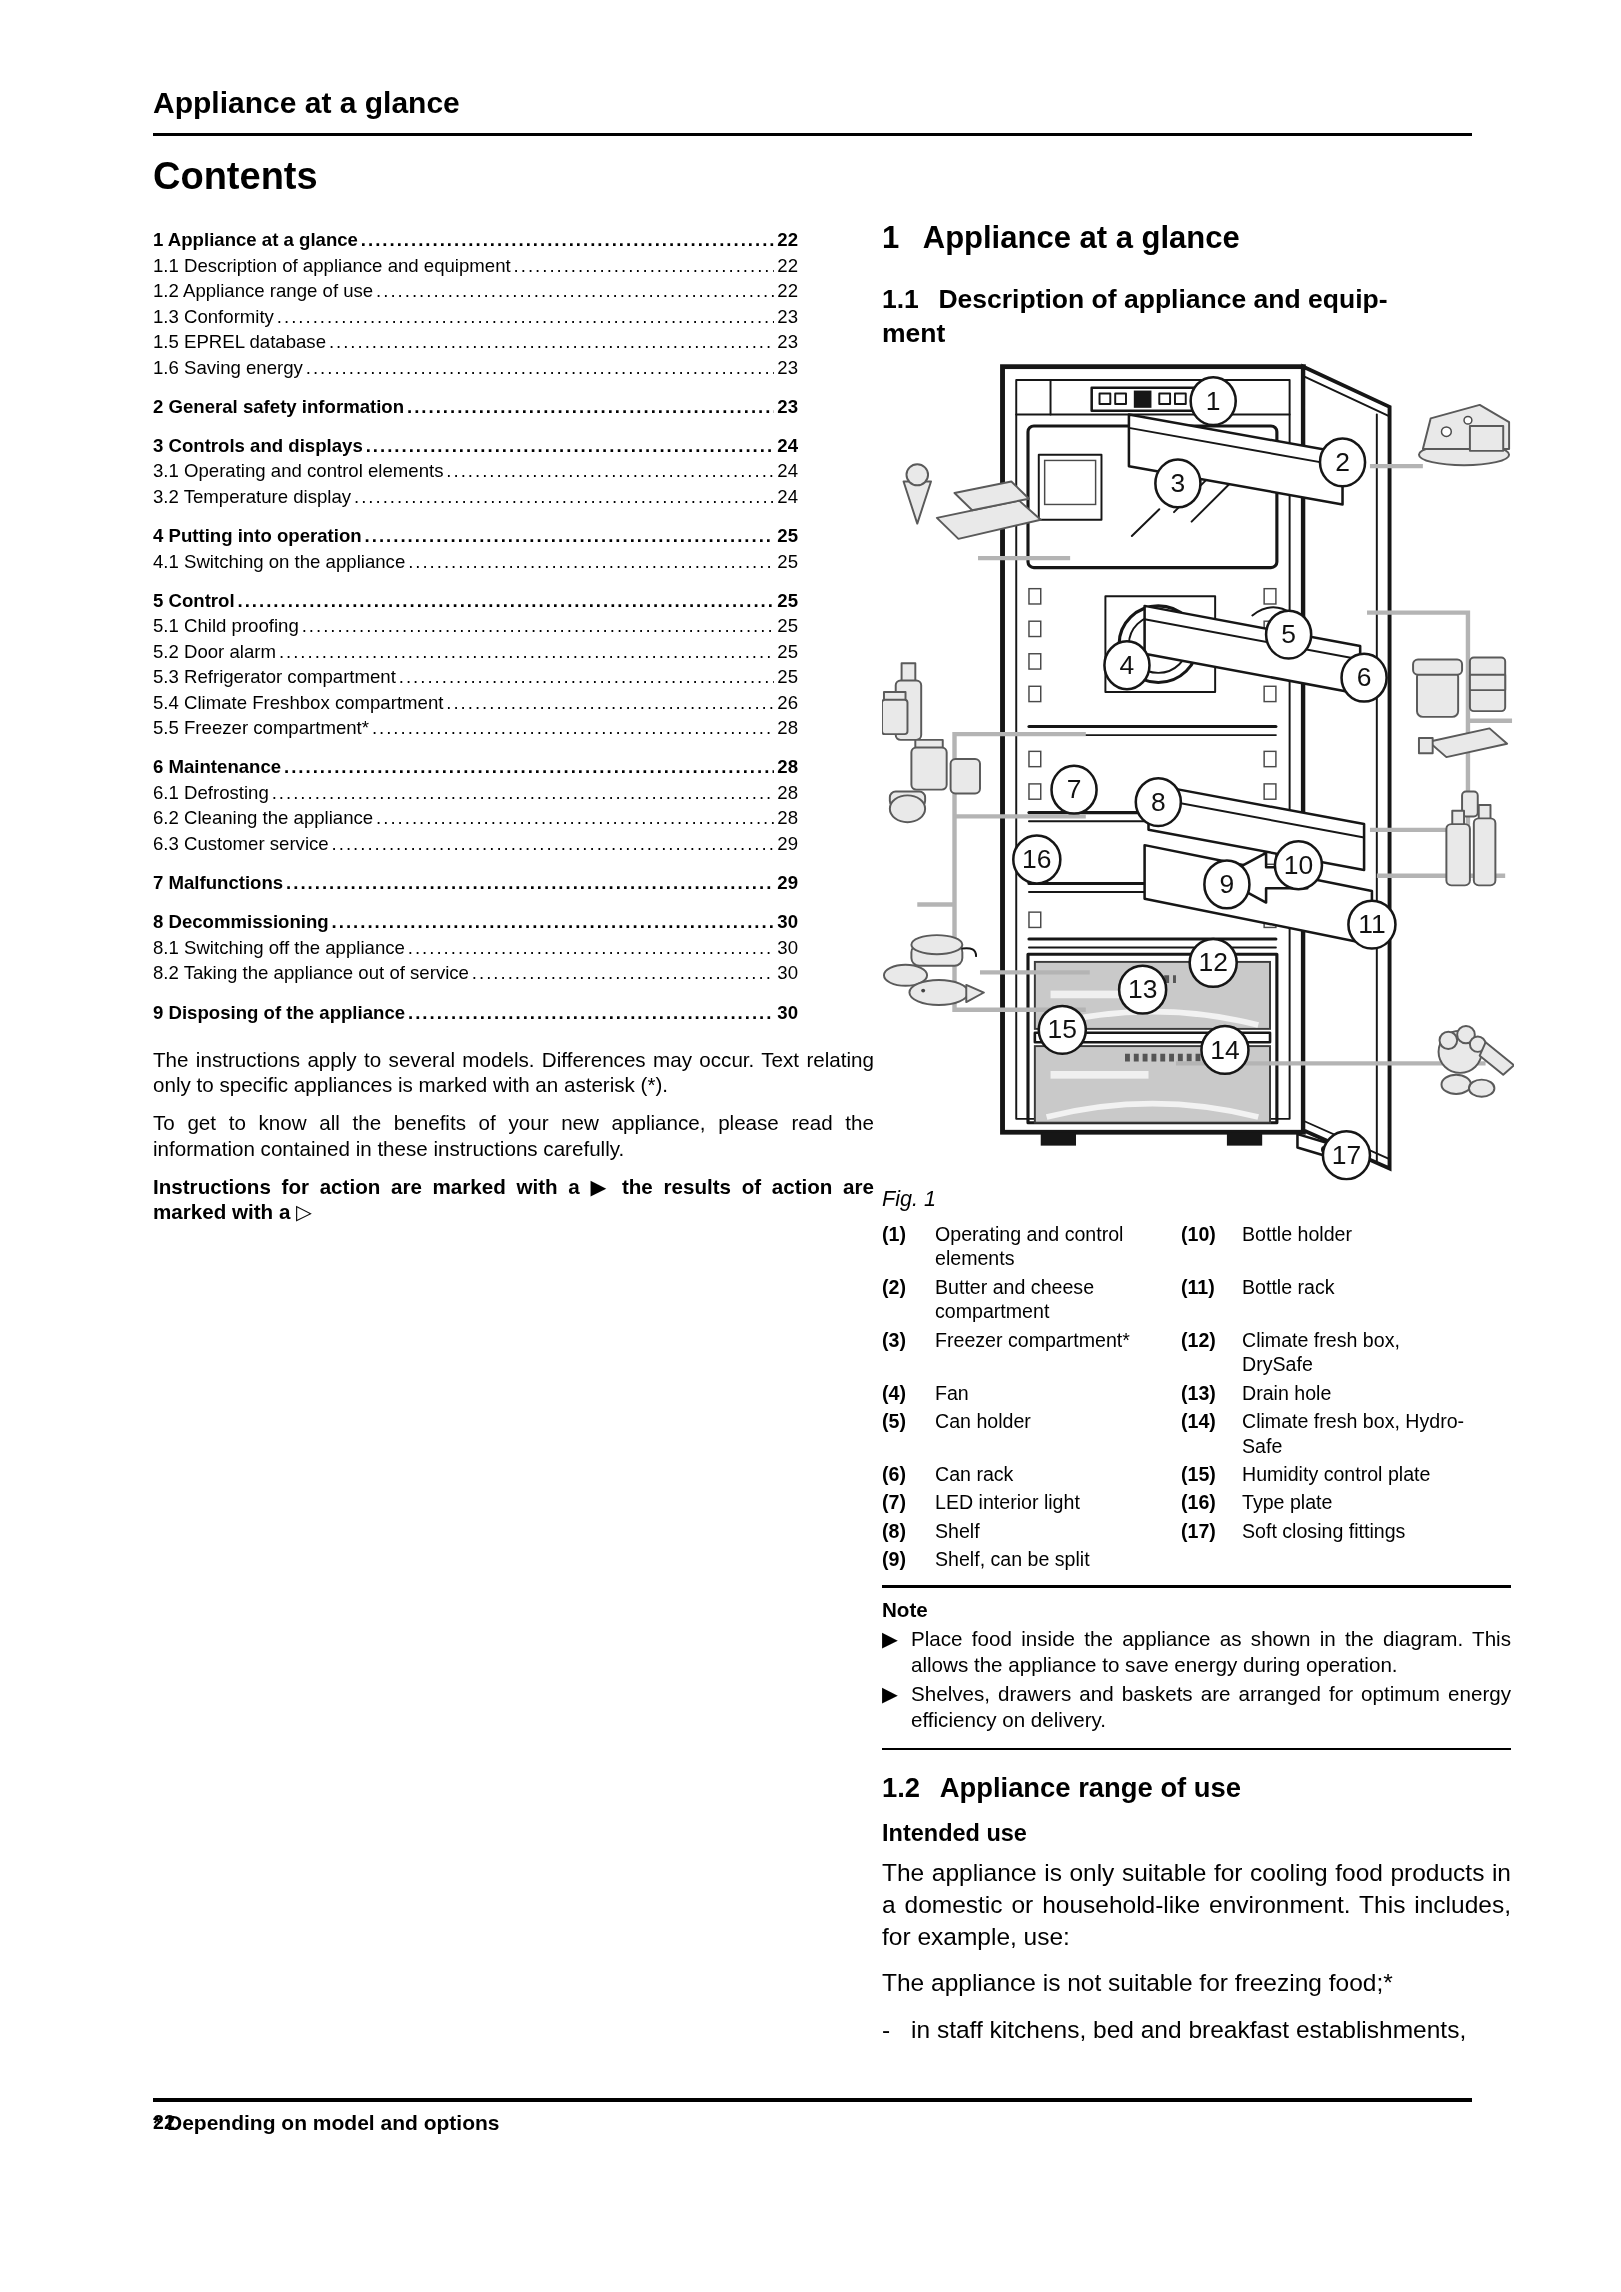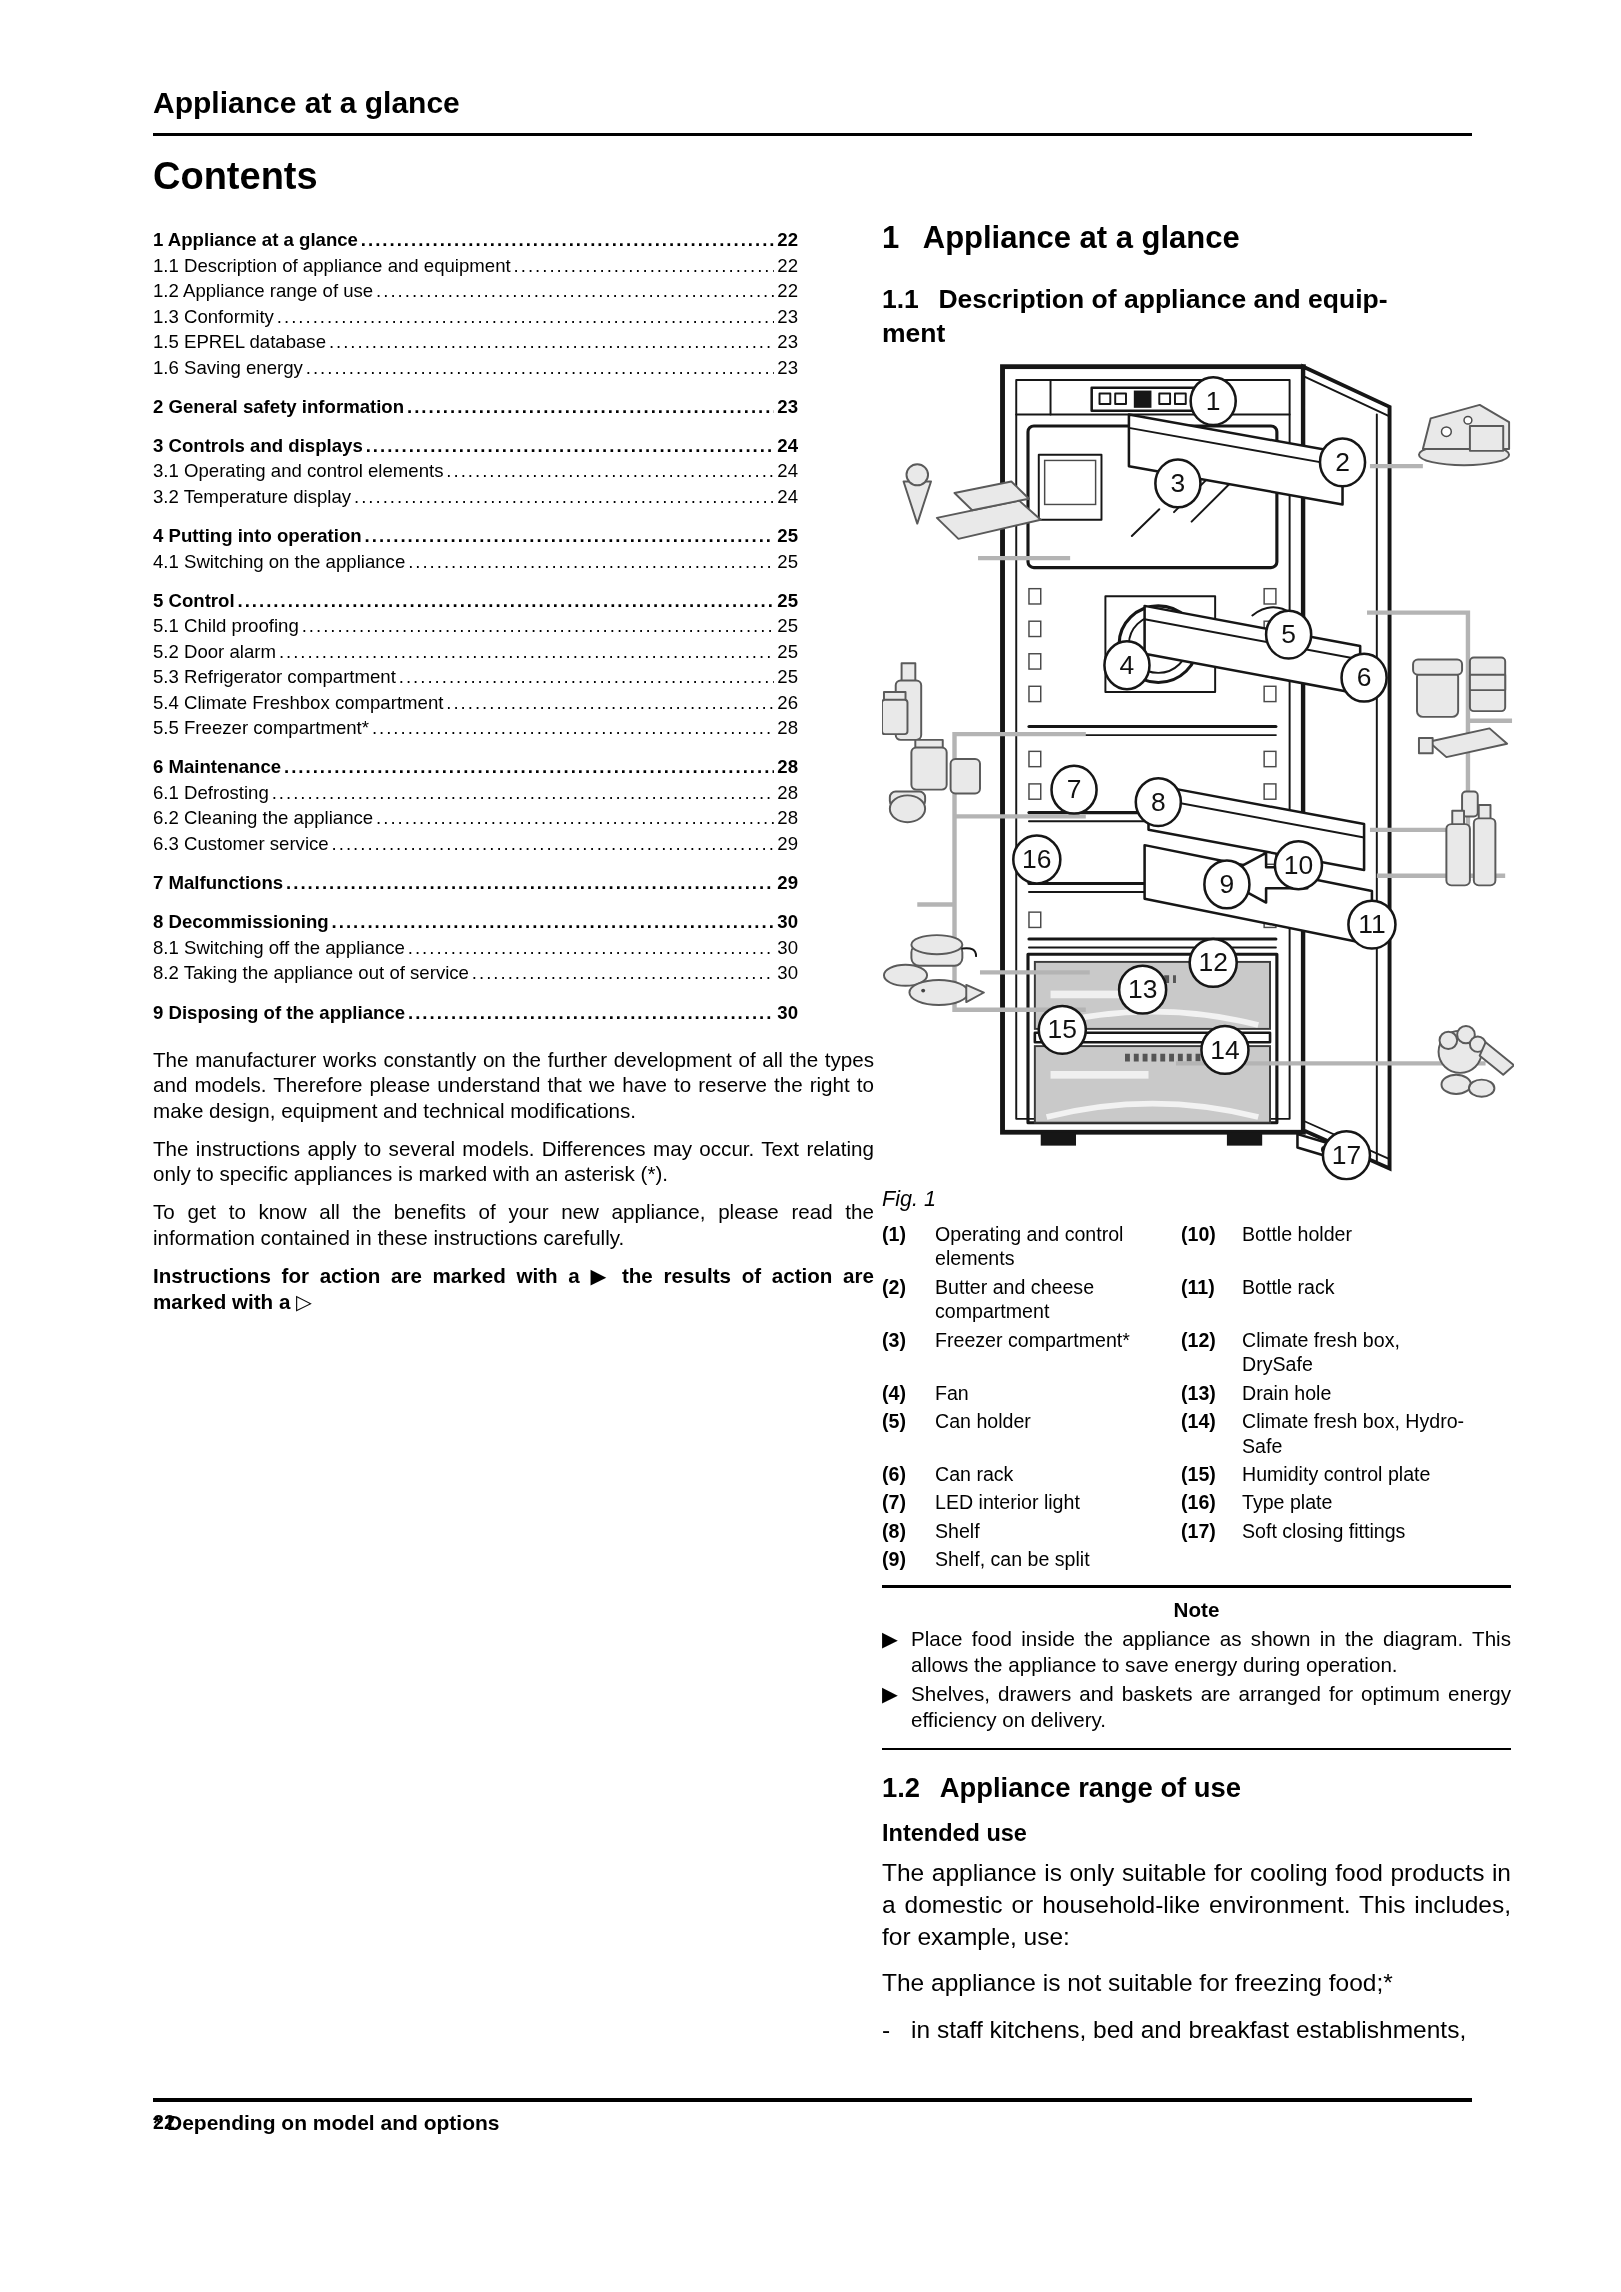"The manufacturer works constantly on" p { html: <p>The manufacturer works constantly on the further development of all the types and models. Therefore please understand that we have to reserve the right to make design, equipment and technical modifications.</p> -> none }
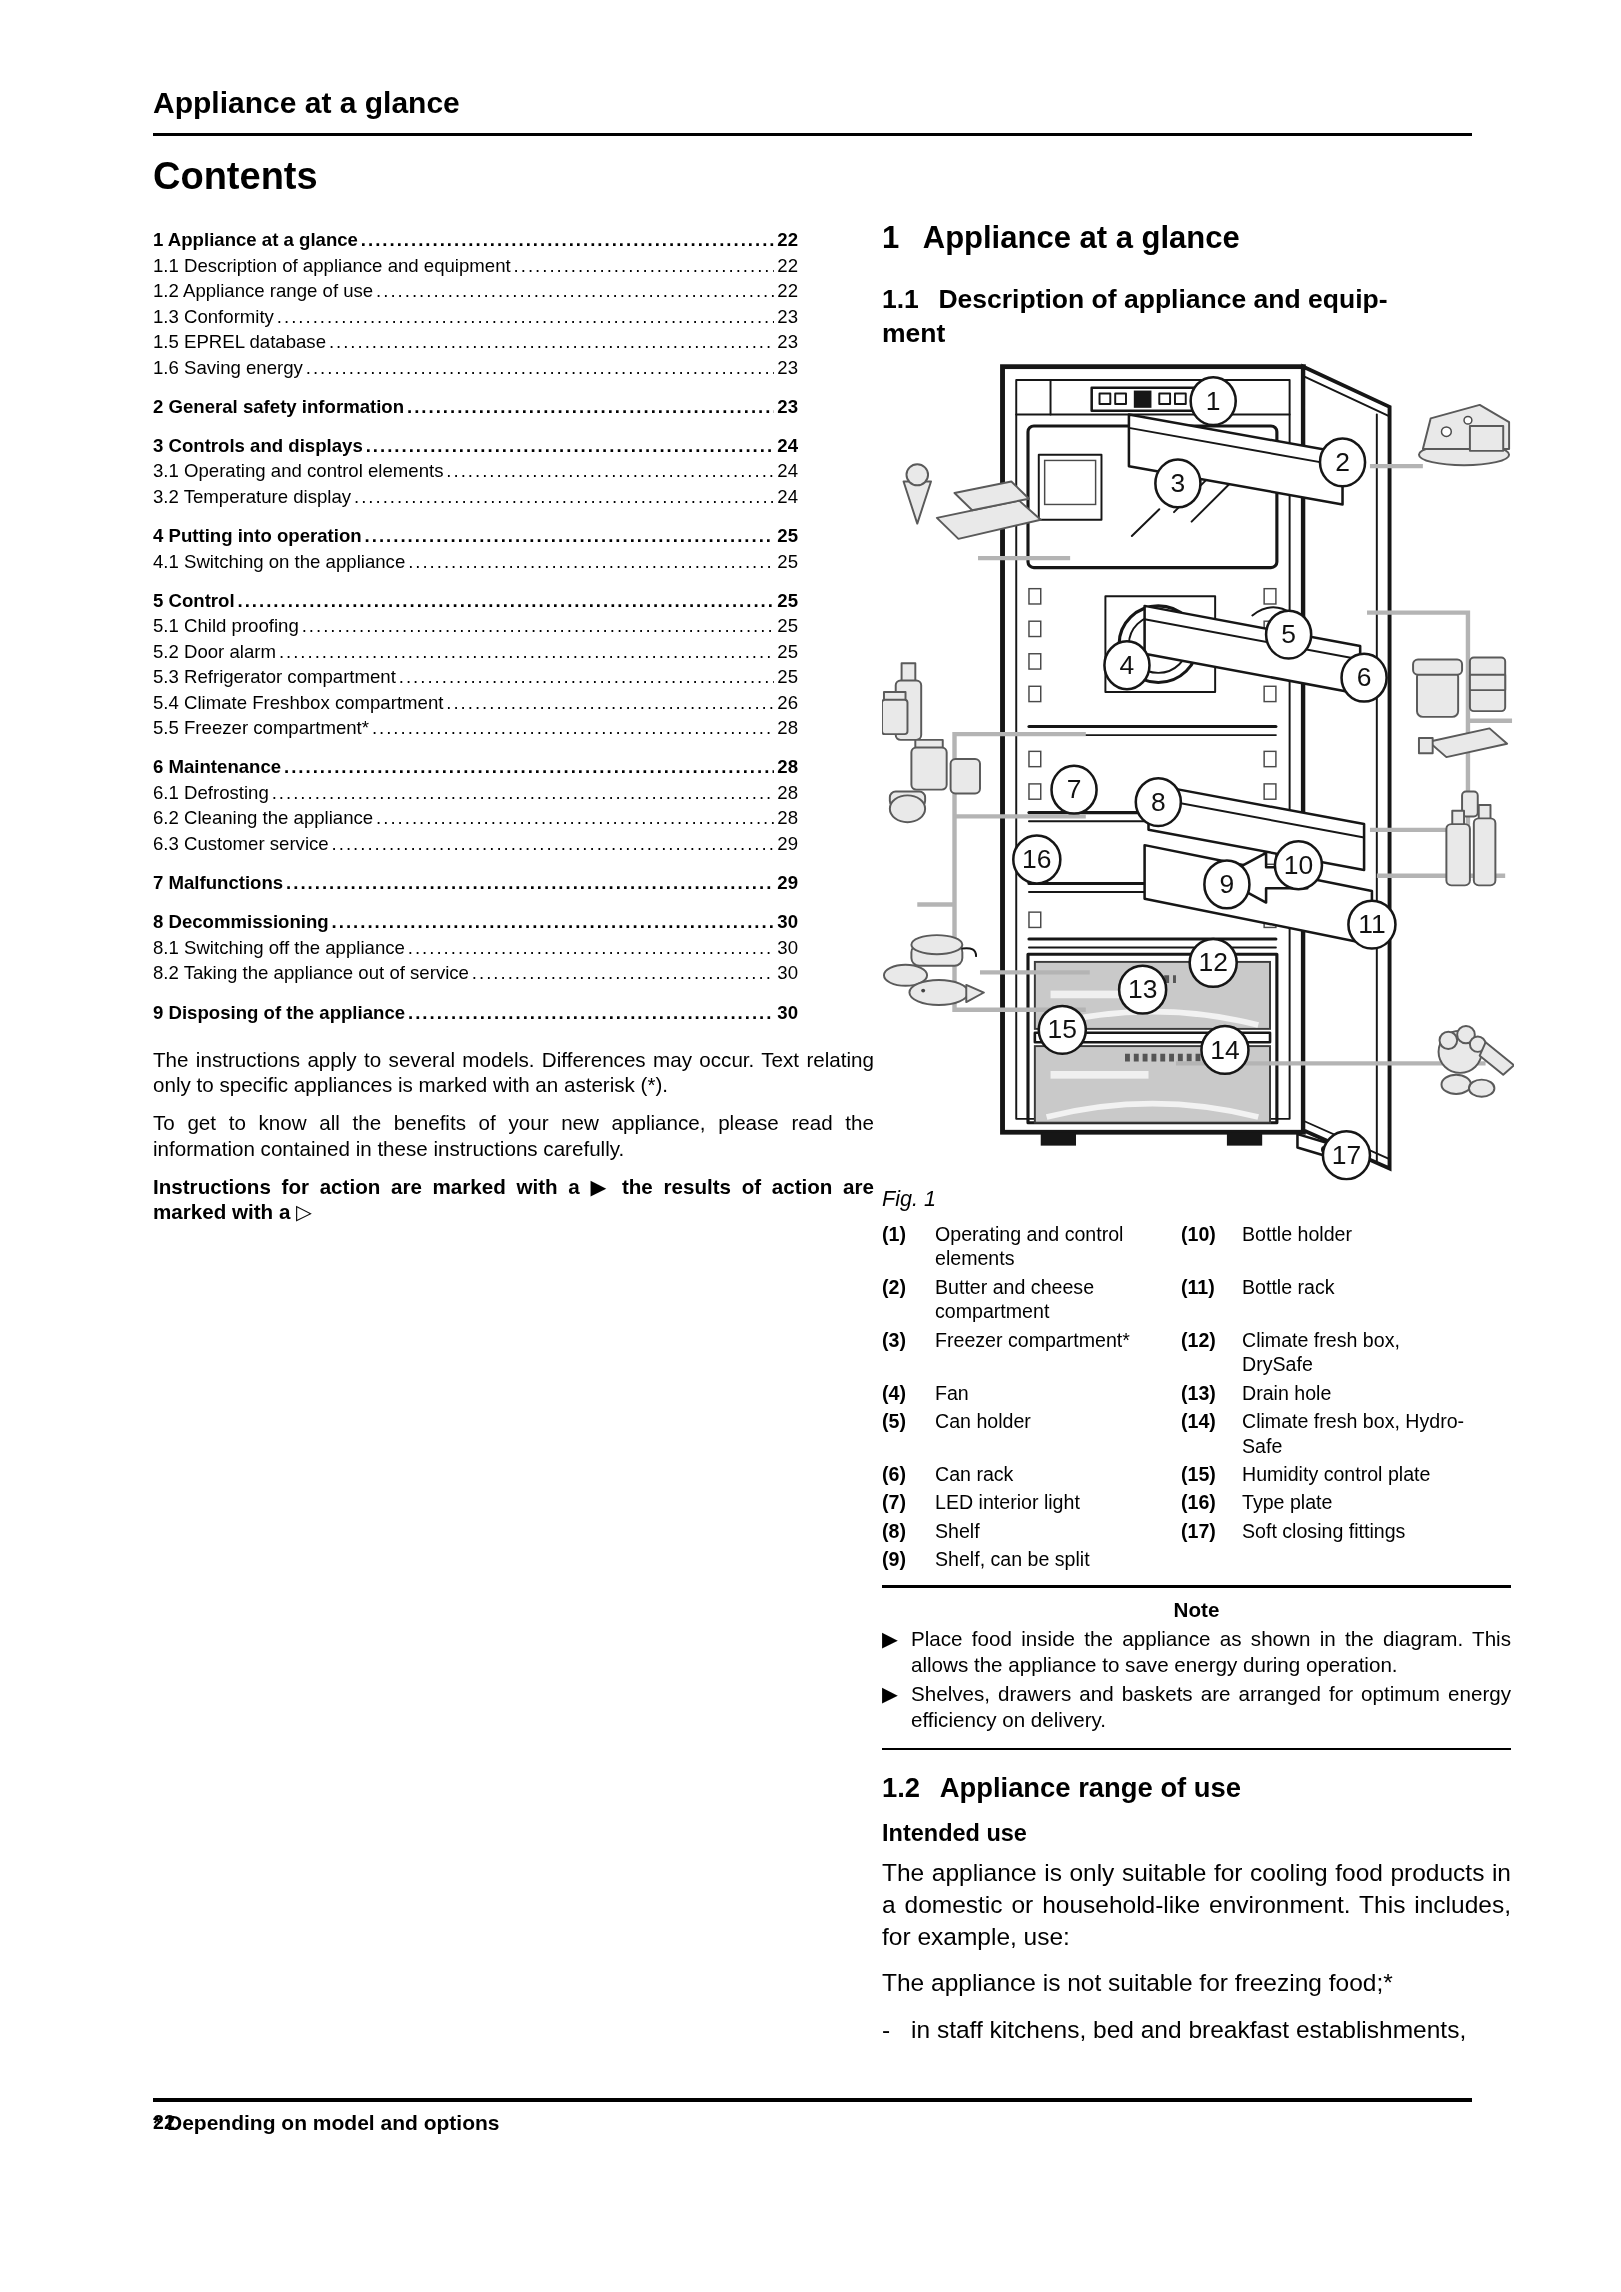"Note" .note-title { text-align: center -> none }
